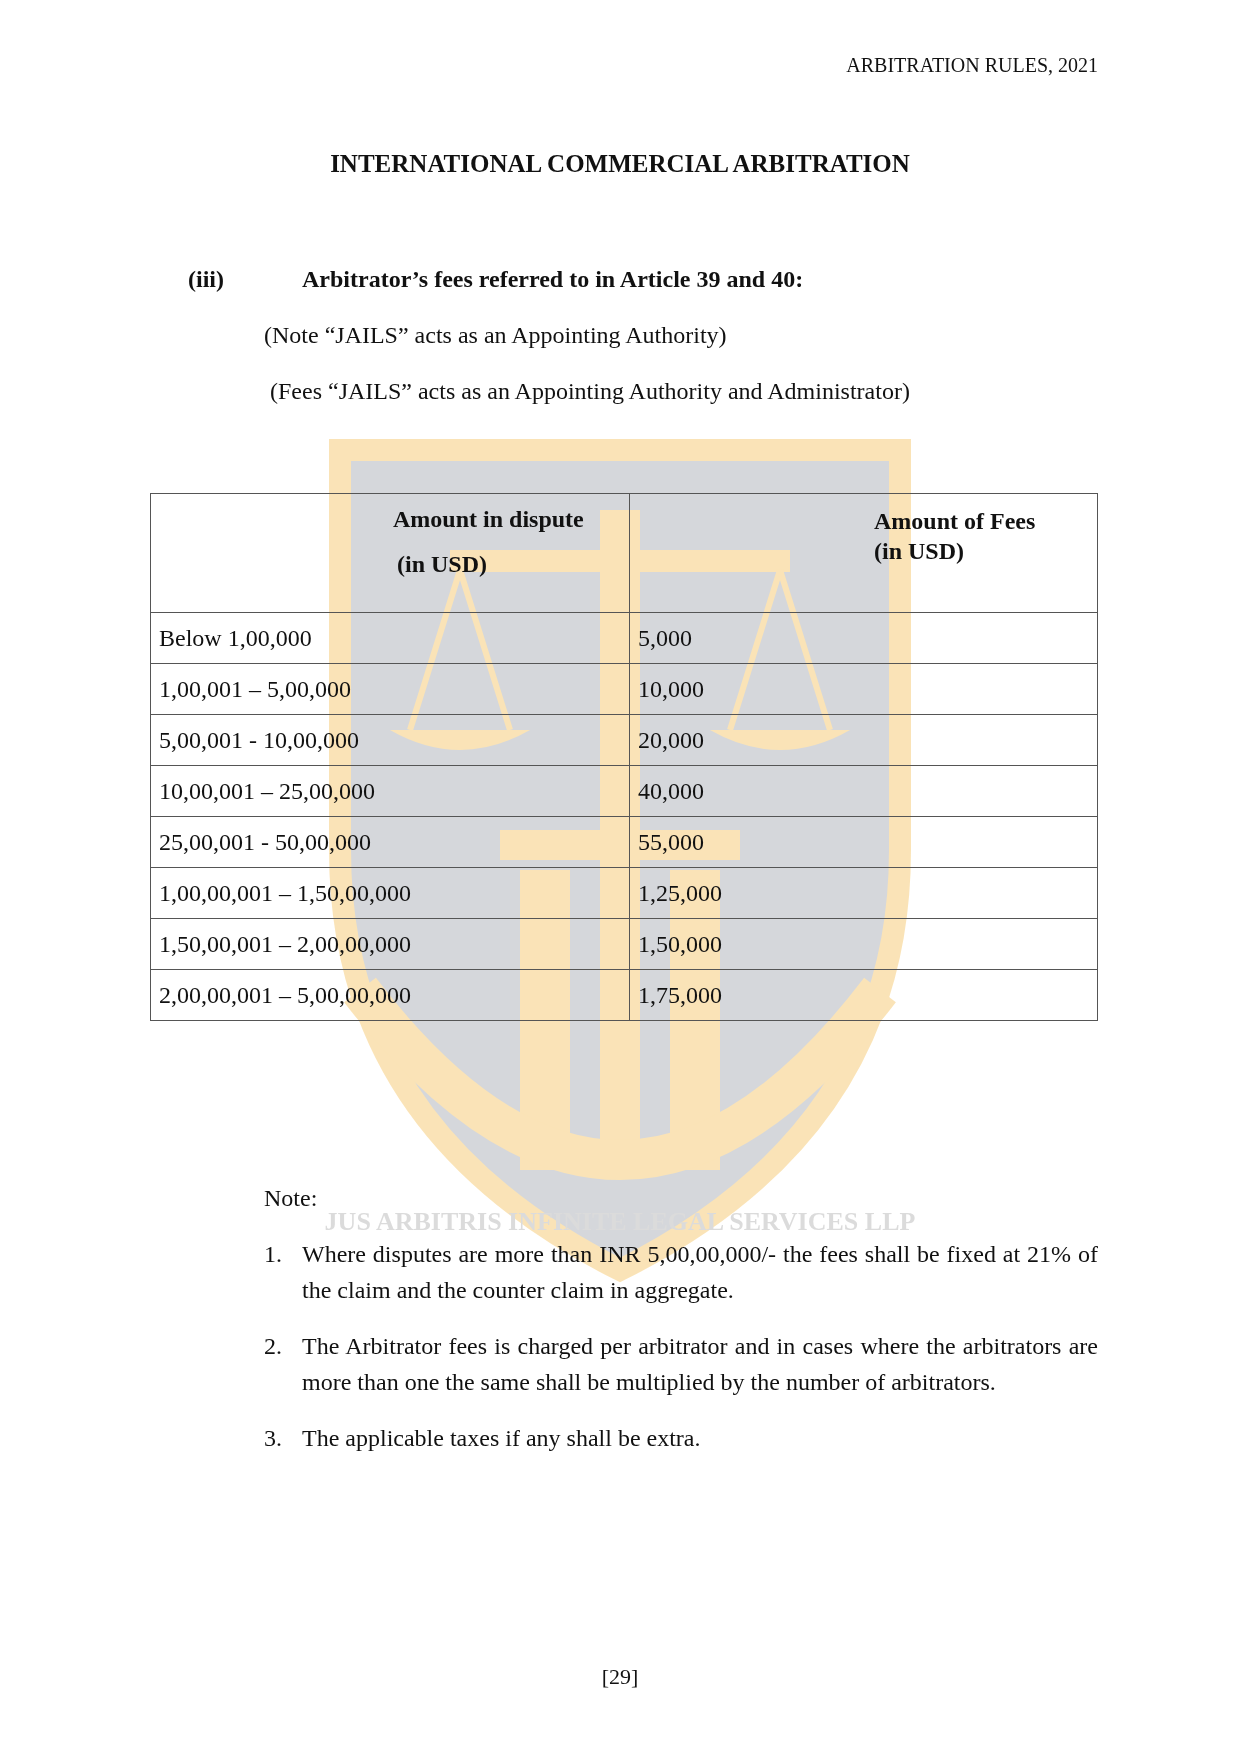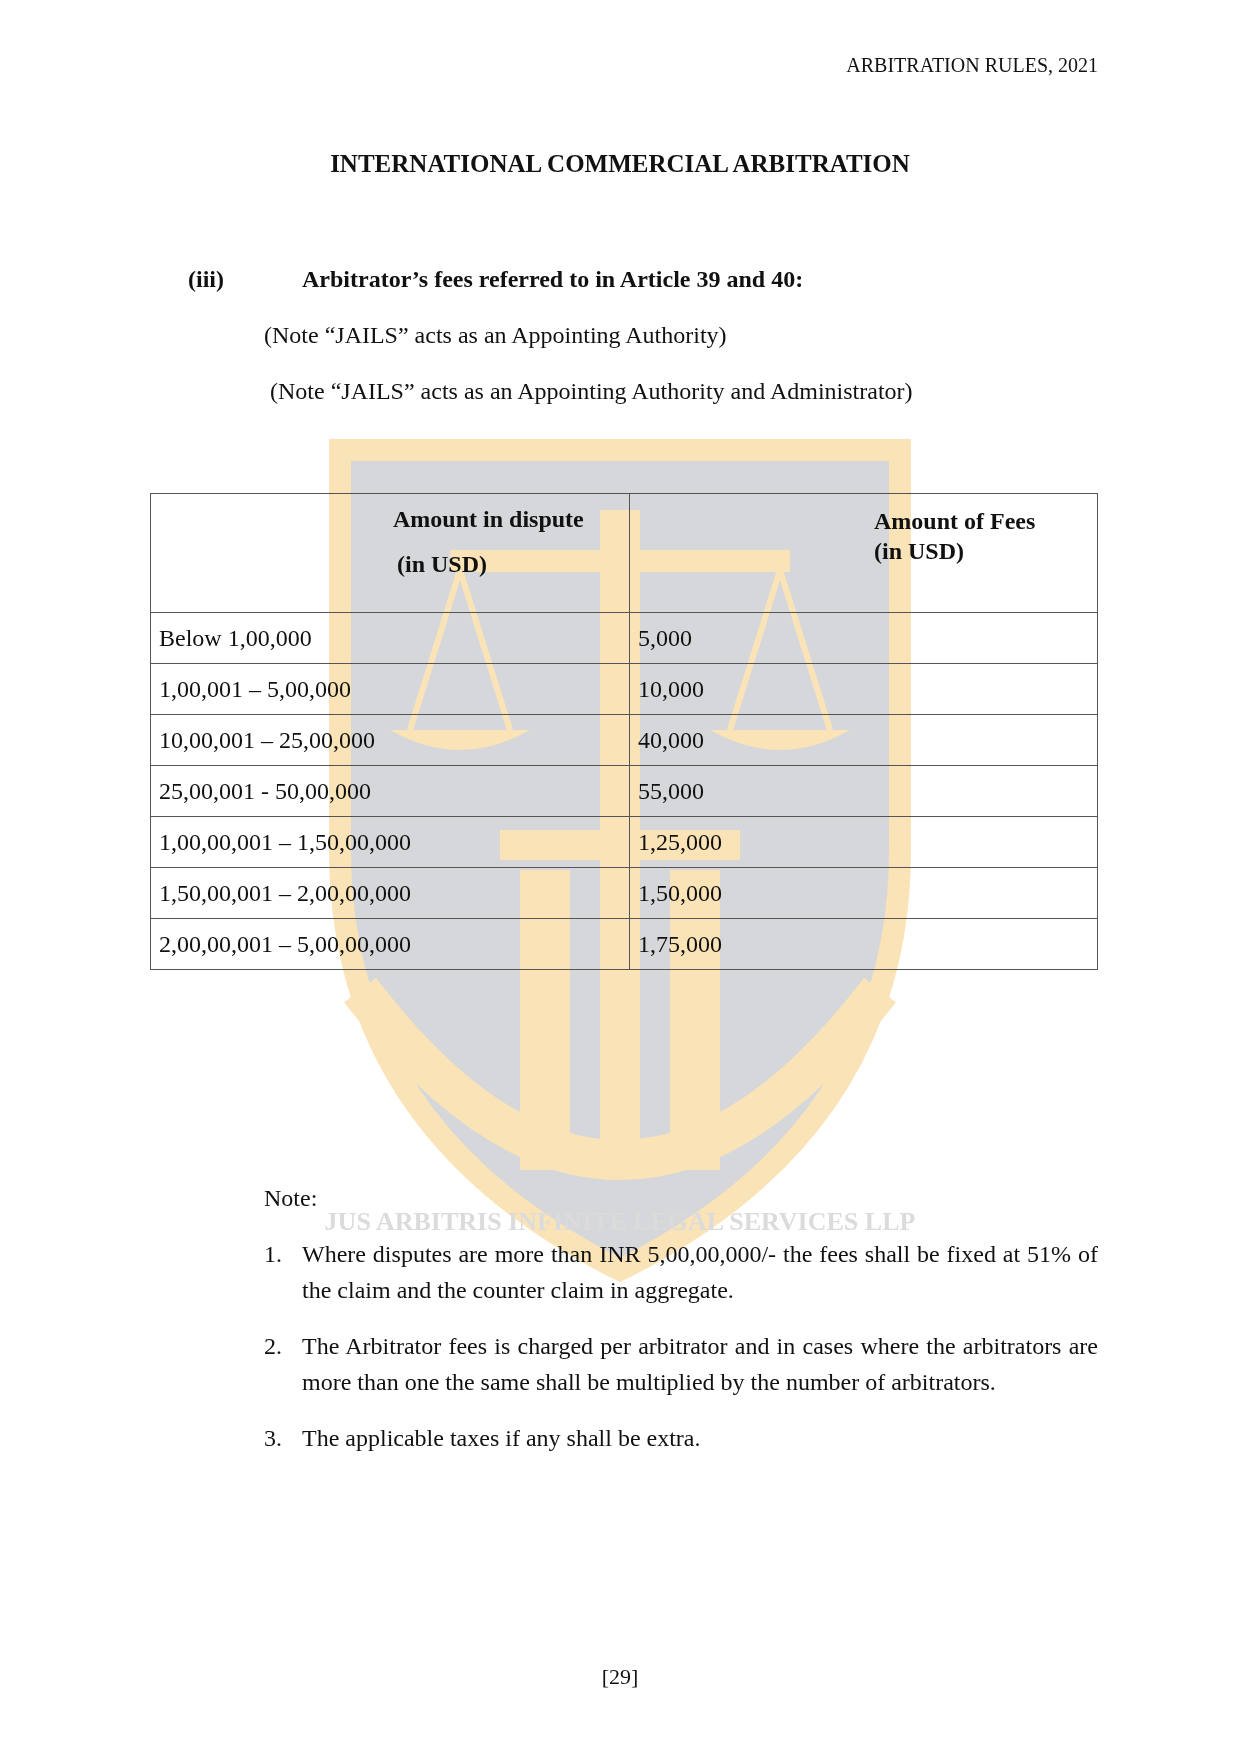"(Note “JAILS” acts as an Appointing Authority" div.abs { text: Note -> Fees }
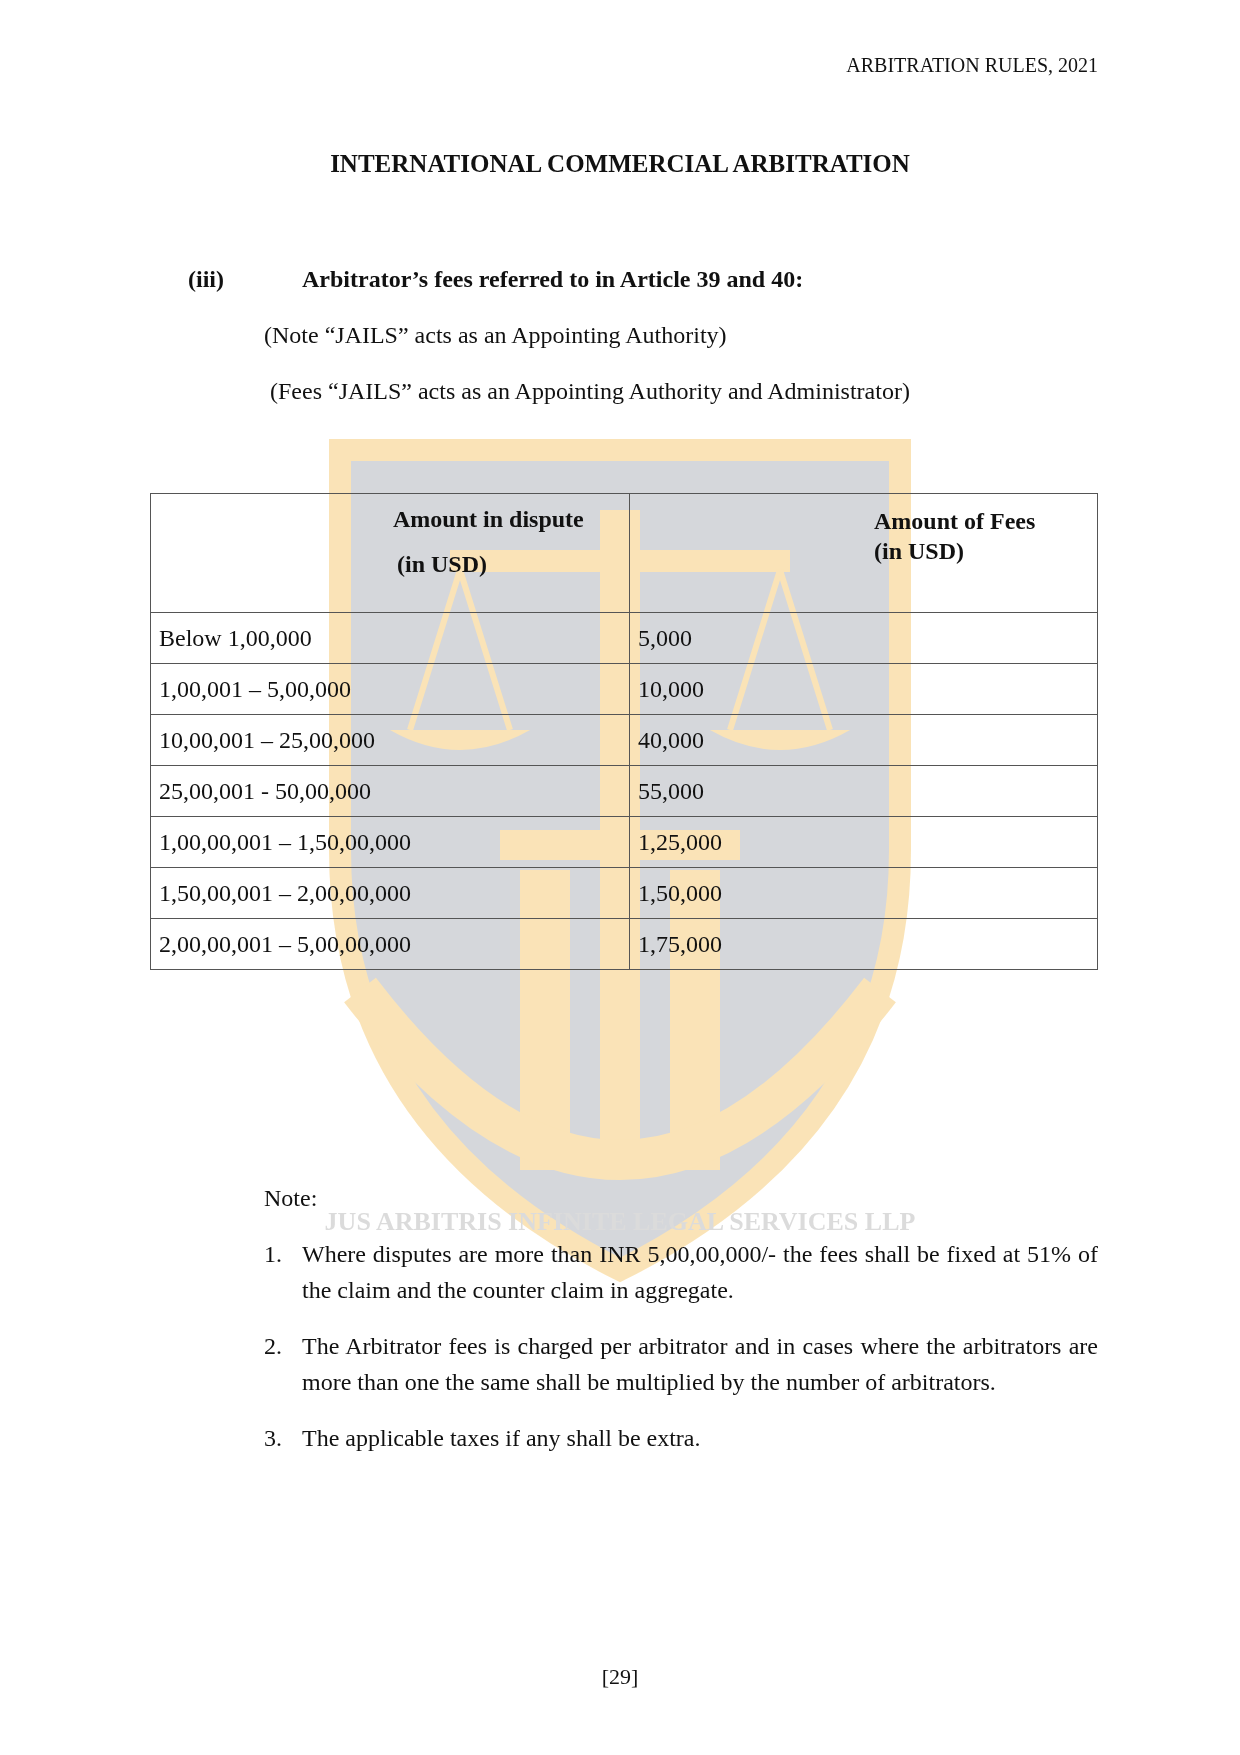"5,00,001 - 10,00,000" tr { html: none -> <tr> <td>5,00,001 - 10,00,000</td> <td>20,000</td> </tr> }
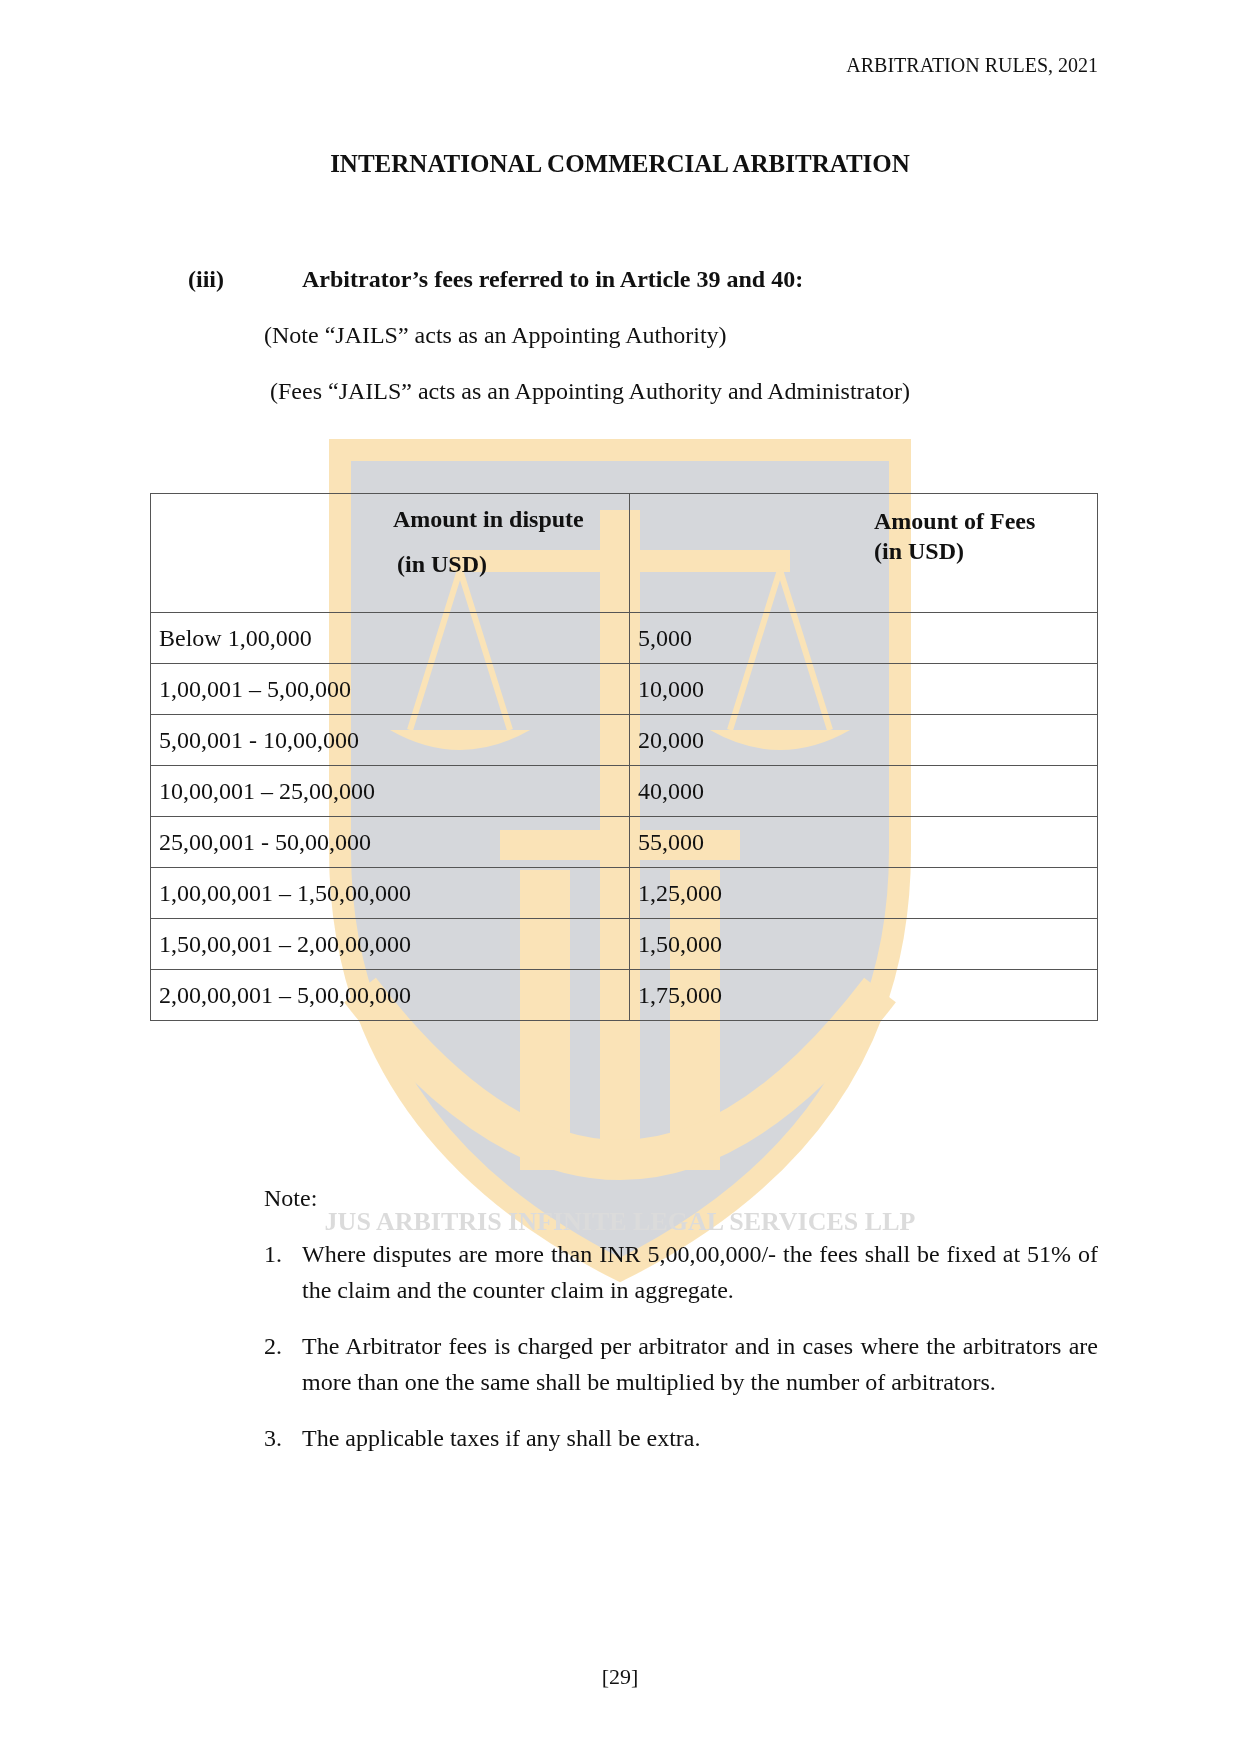"Where disputes are more than" span.t { text: 51% -> 21% }
